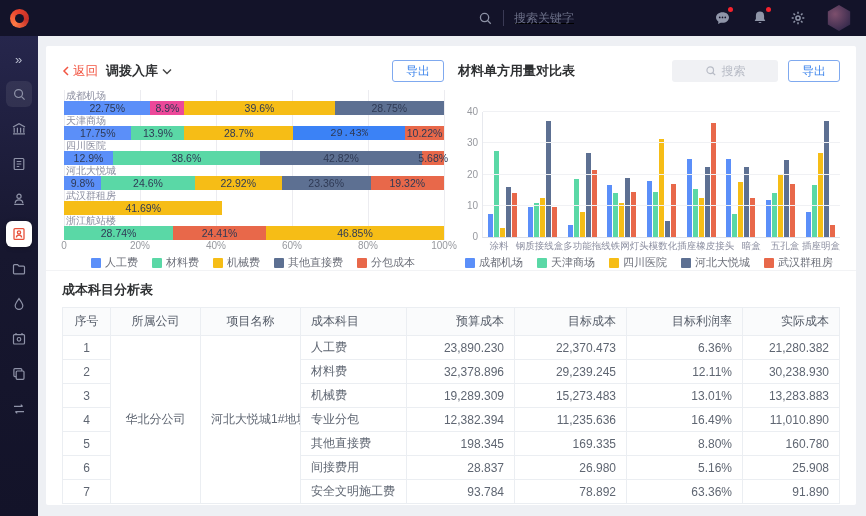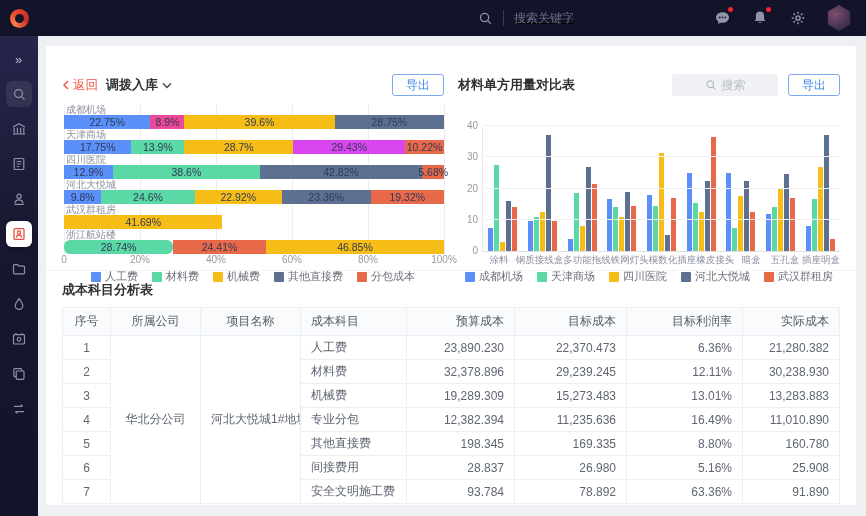"返回" .charts-row { padding-top: 26px -> 12px }
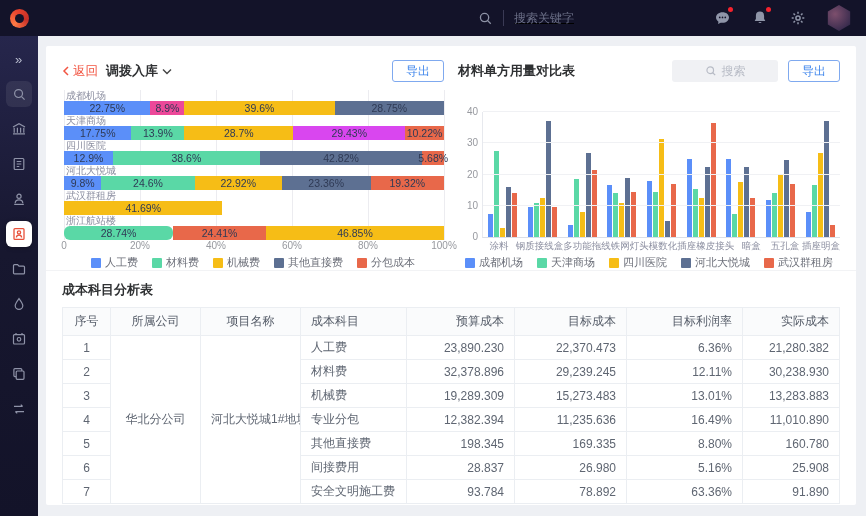"29.43%" div.sseg { background: #d946ef -> #3b82f6; font-family: none -> Liberation Mono, monospace }
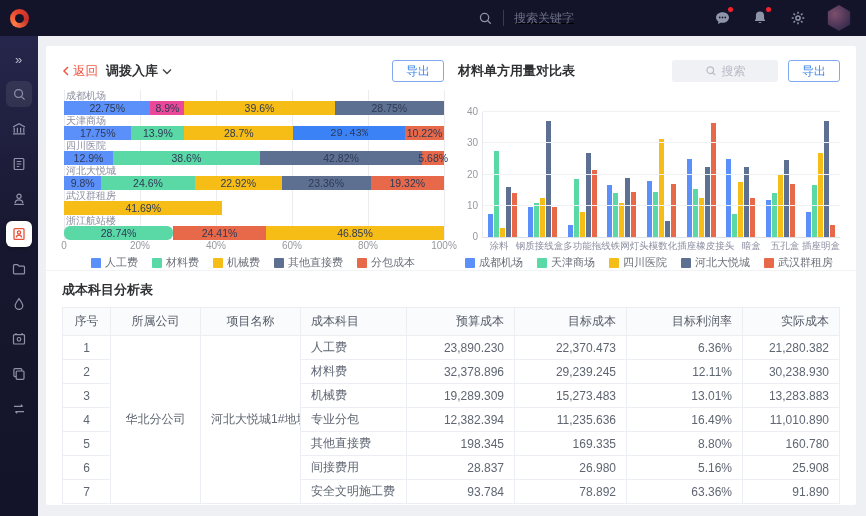"28.74%" div.sseg { border-radius: 6px -> none }
